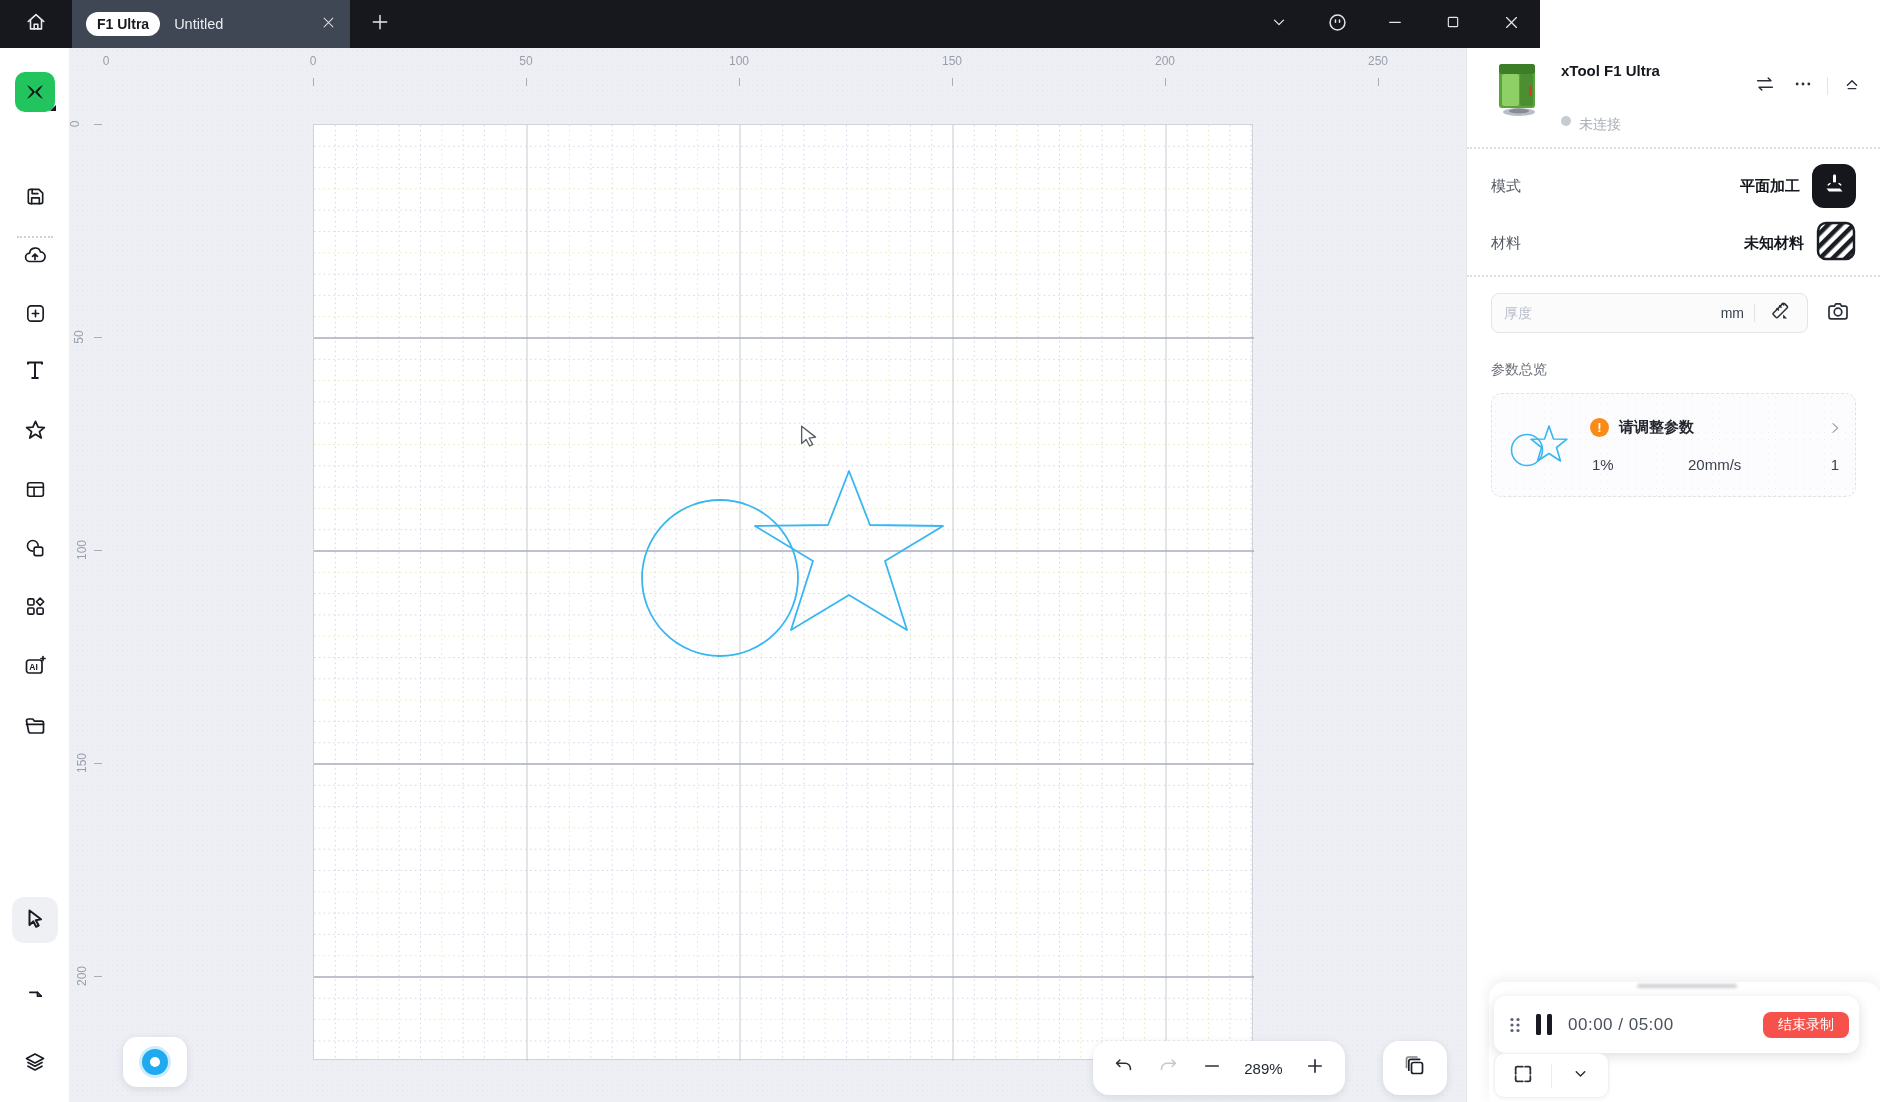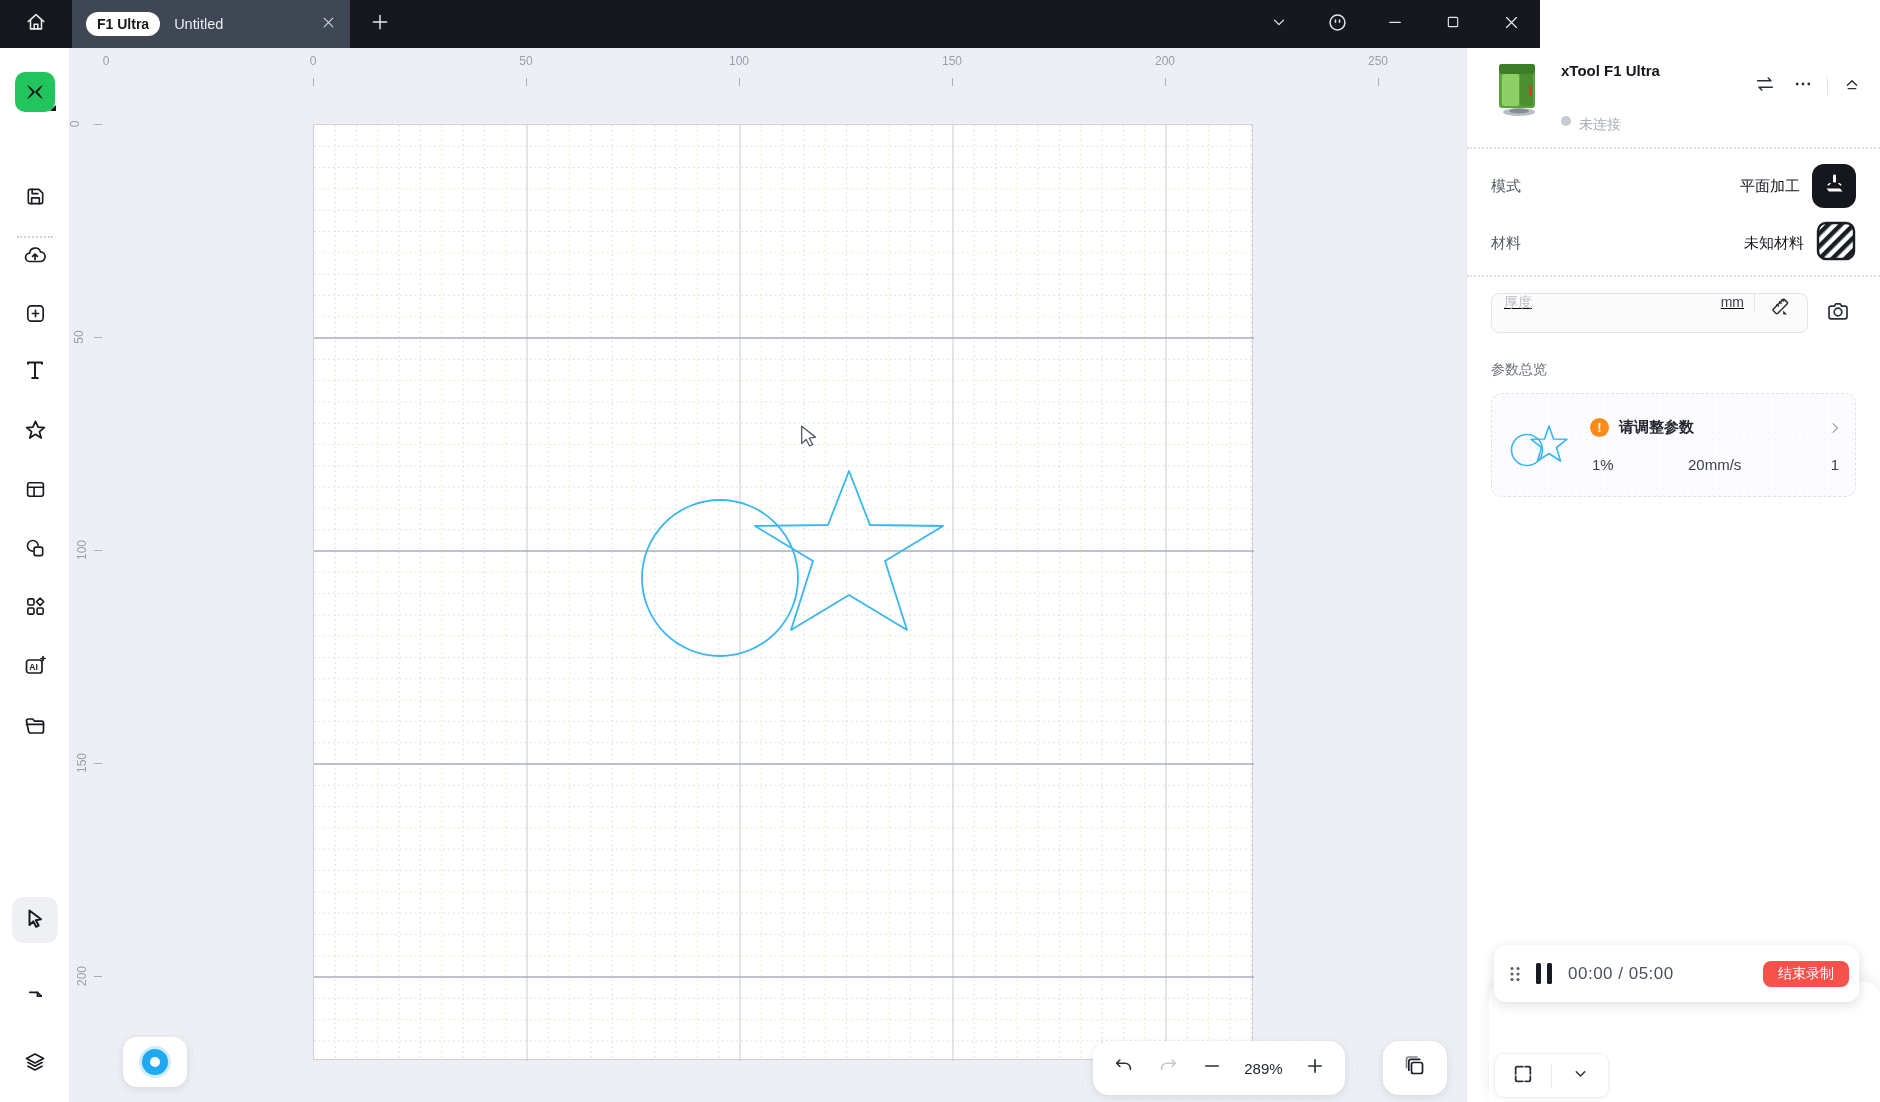"平面加工" .prow .val { font-weight: none -> bold }
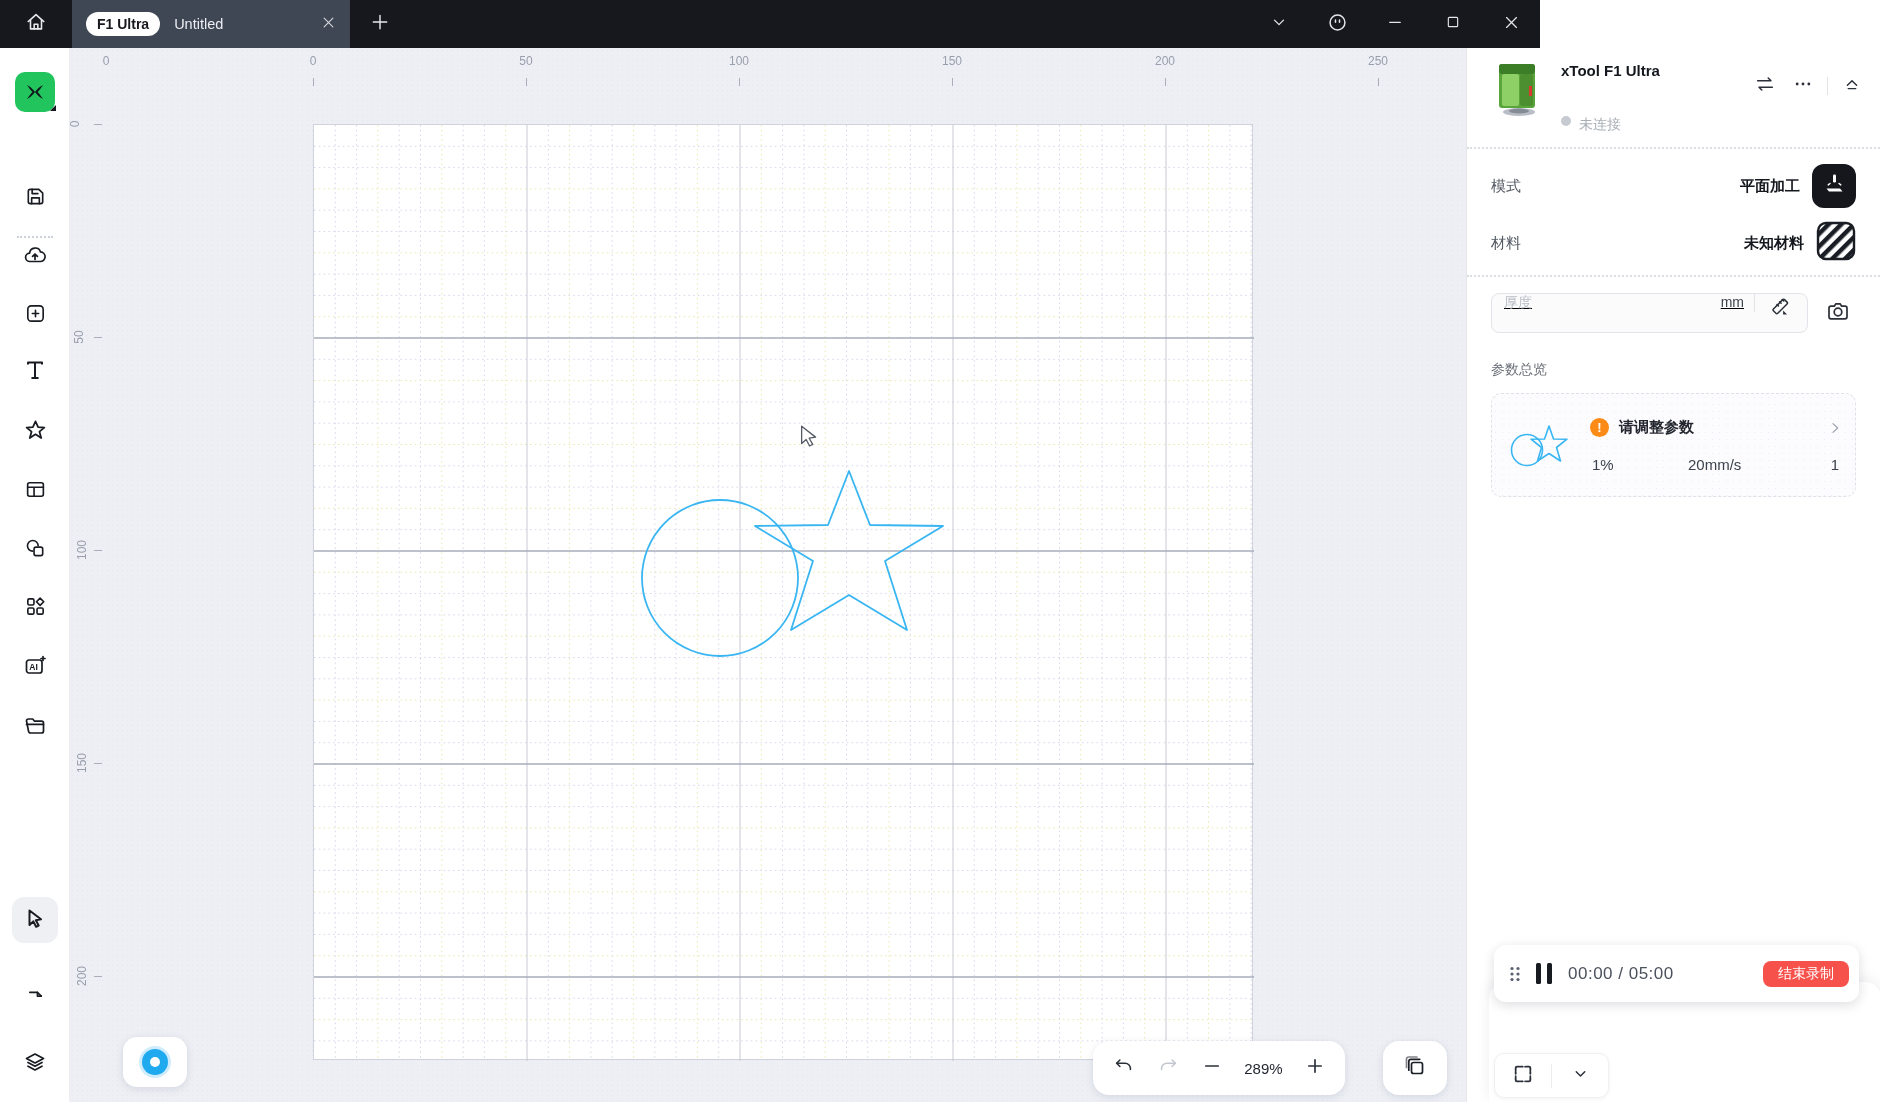"厚度" .thick-input { align-items: flex-start -> center; text-decoration: underline -> none }
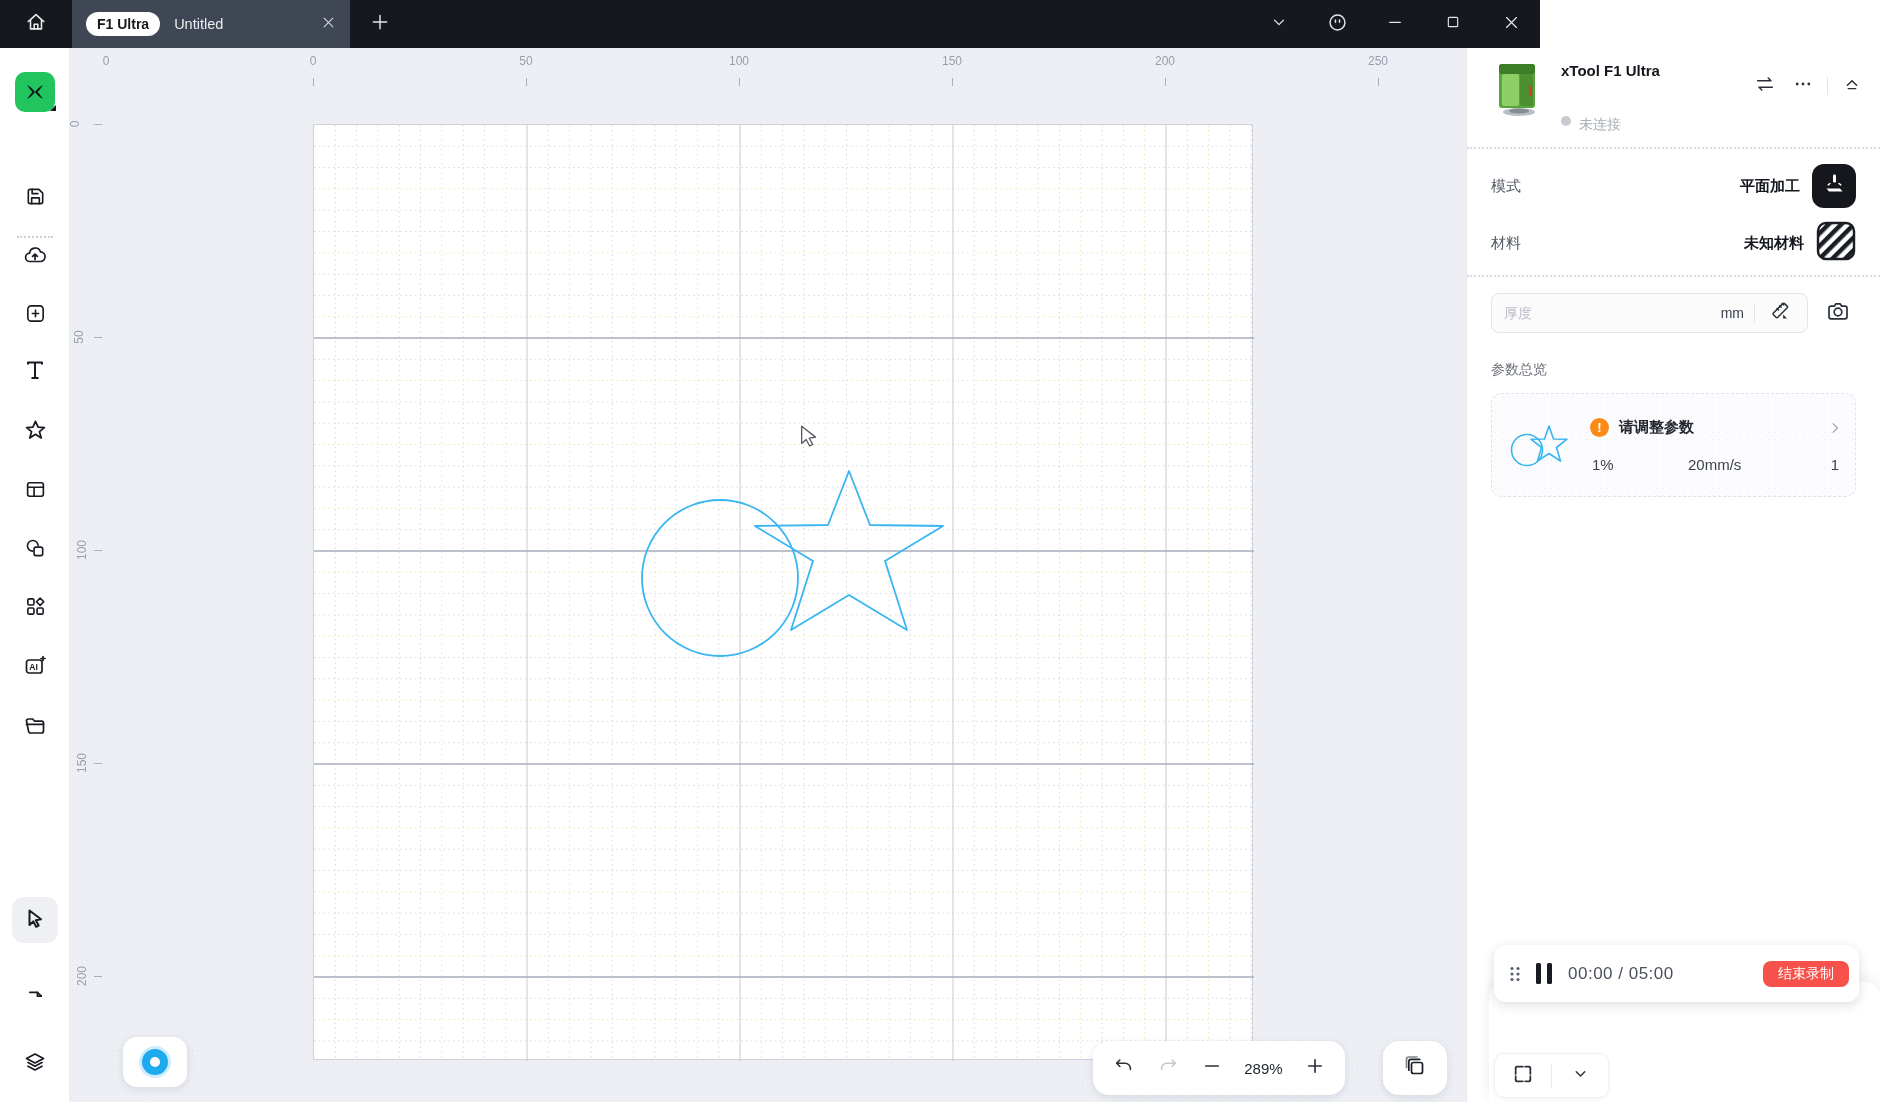"00:00 / 05:00" .rec-bar { top: 897px -> 948px }
